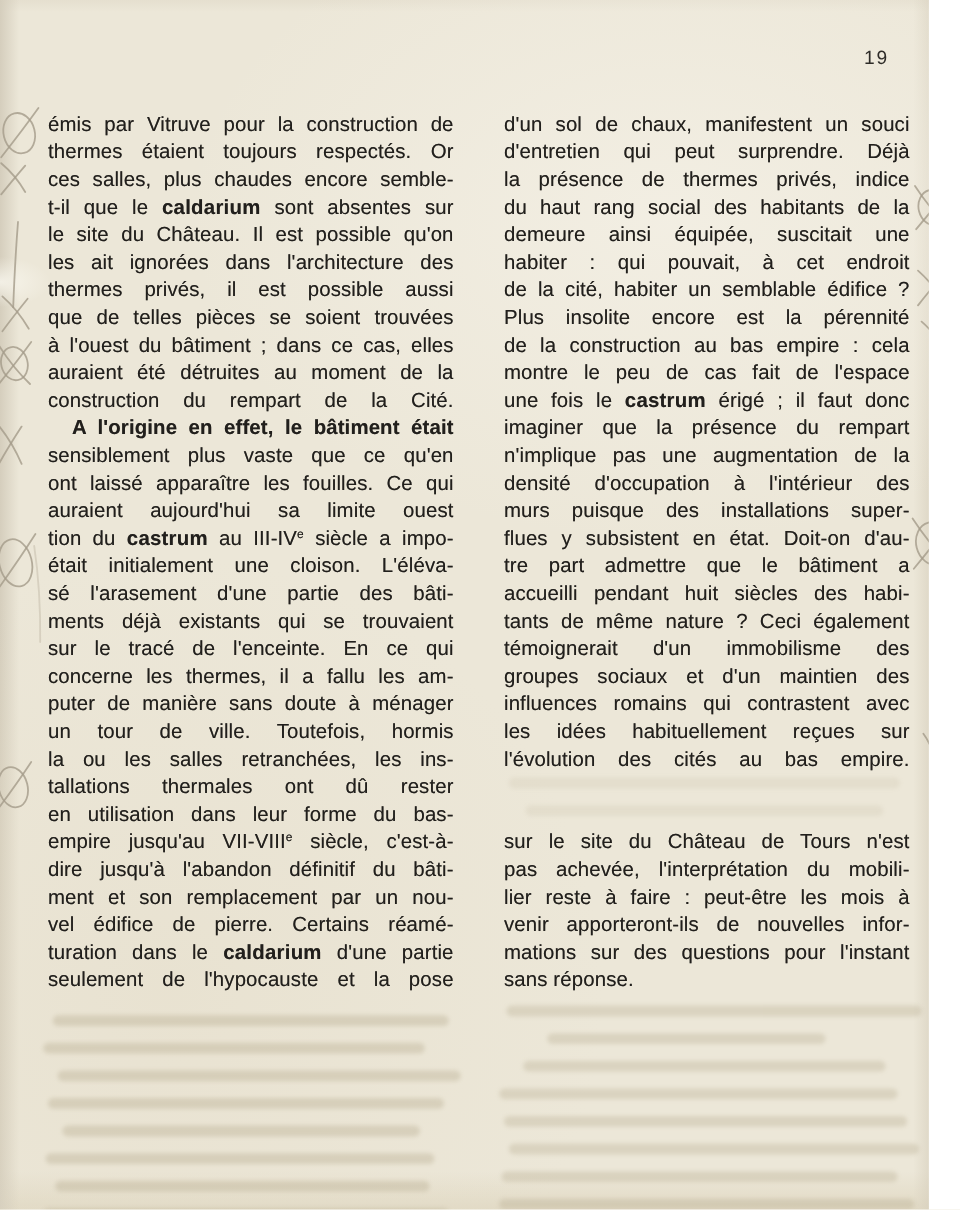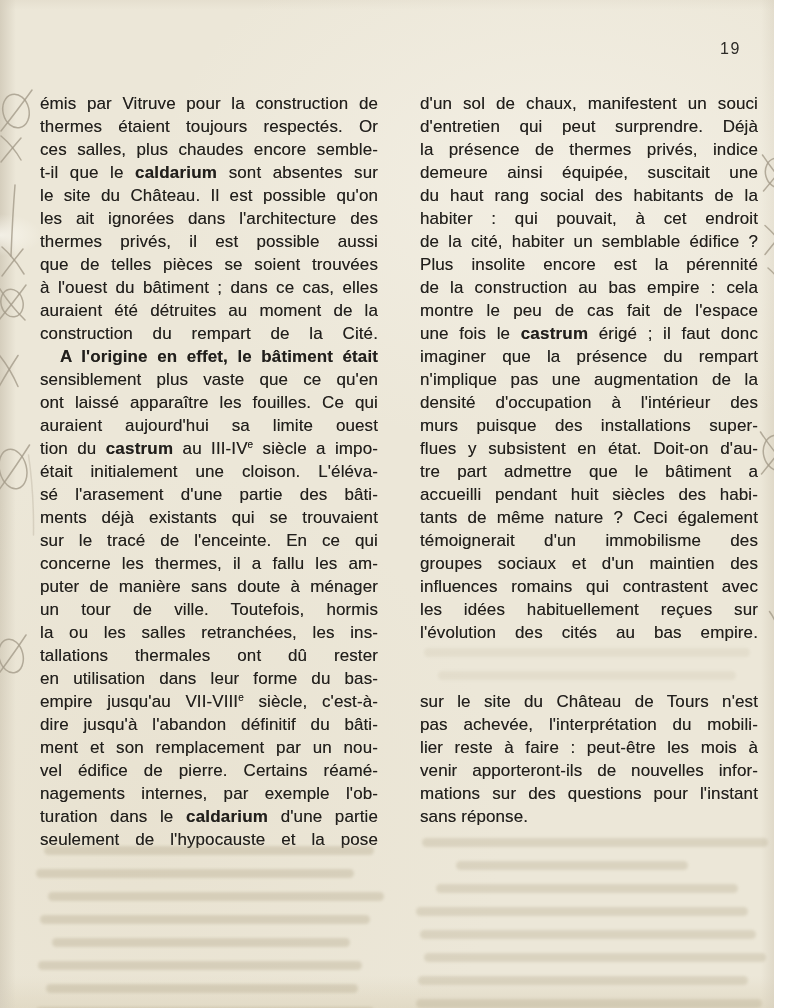"demeure ainsi équipée, suscitait une" div.line { order: before "du haut rang social des" -> after "du haut rang social des" }
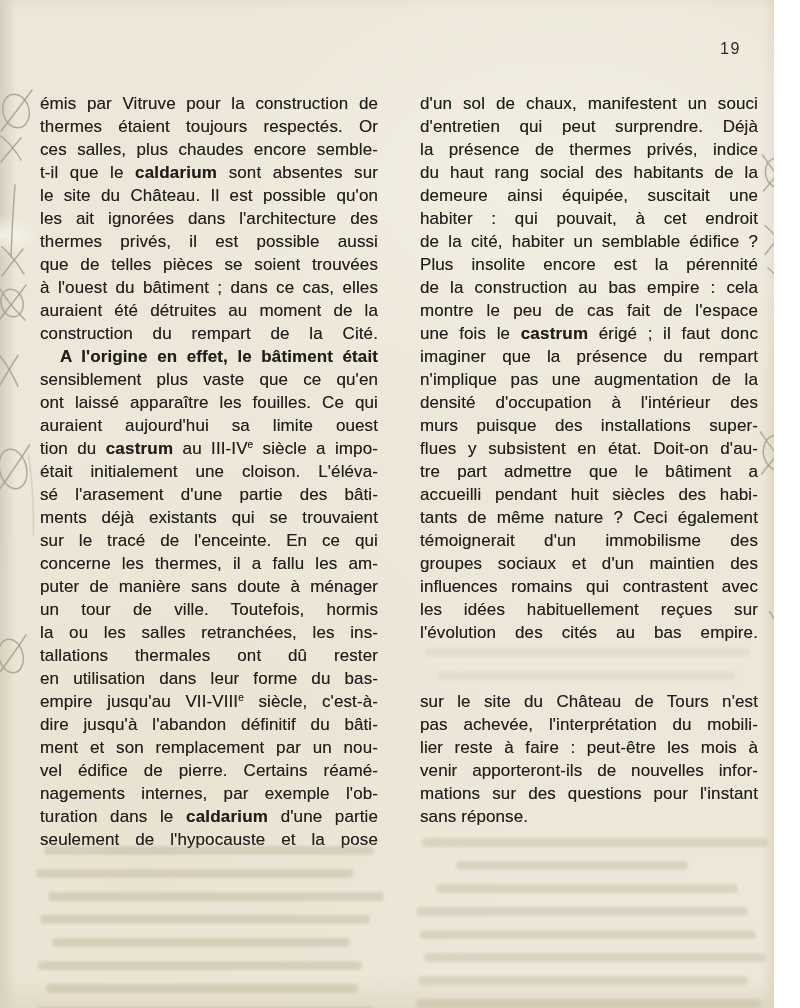"nagements internes, par exemple l'ob-" div.line { html: <div>nagements internes, par exemple l'ob-</div> -> none }
